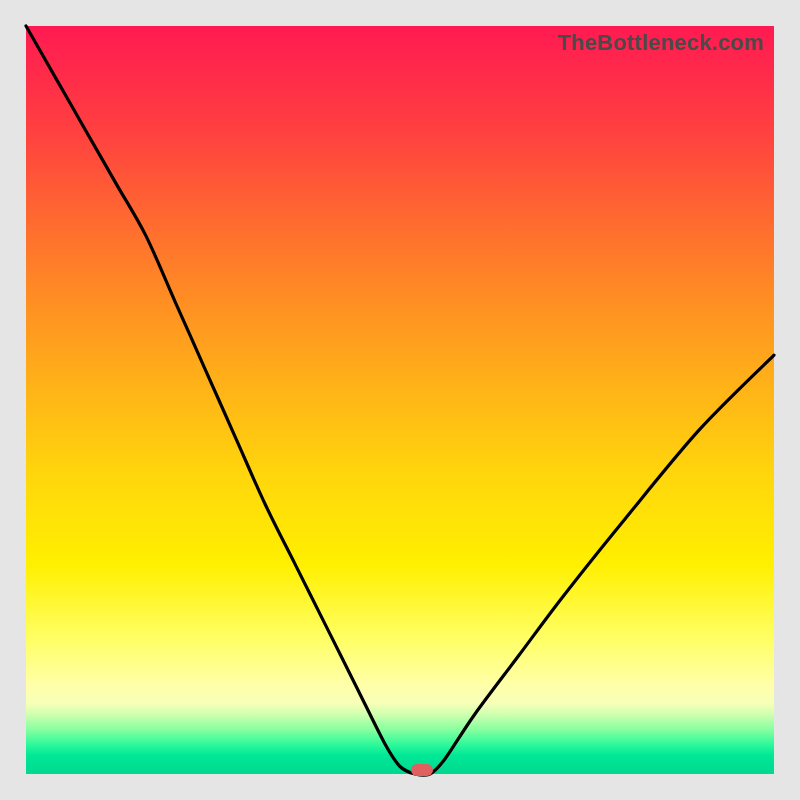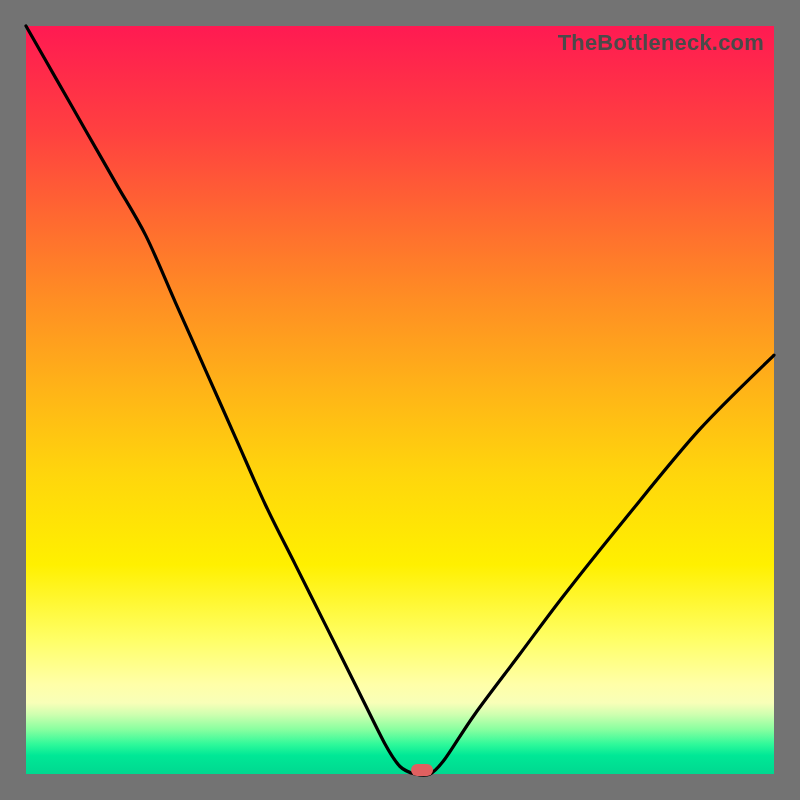"TheBottleneck.com" .frame { background: #737373 -> #e5e5e5 }
